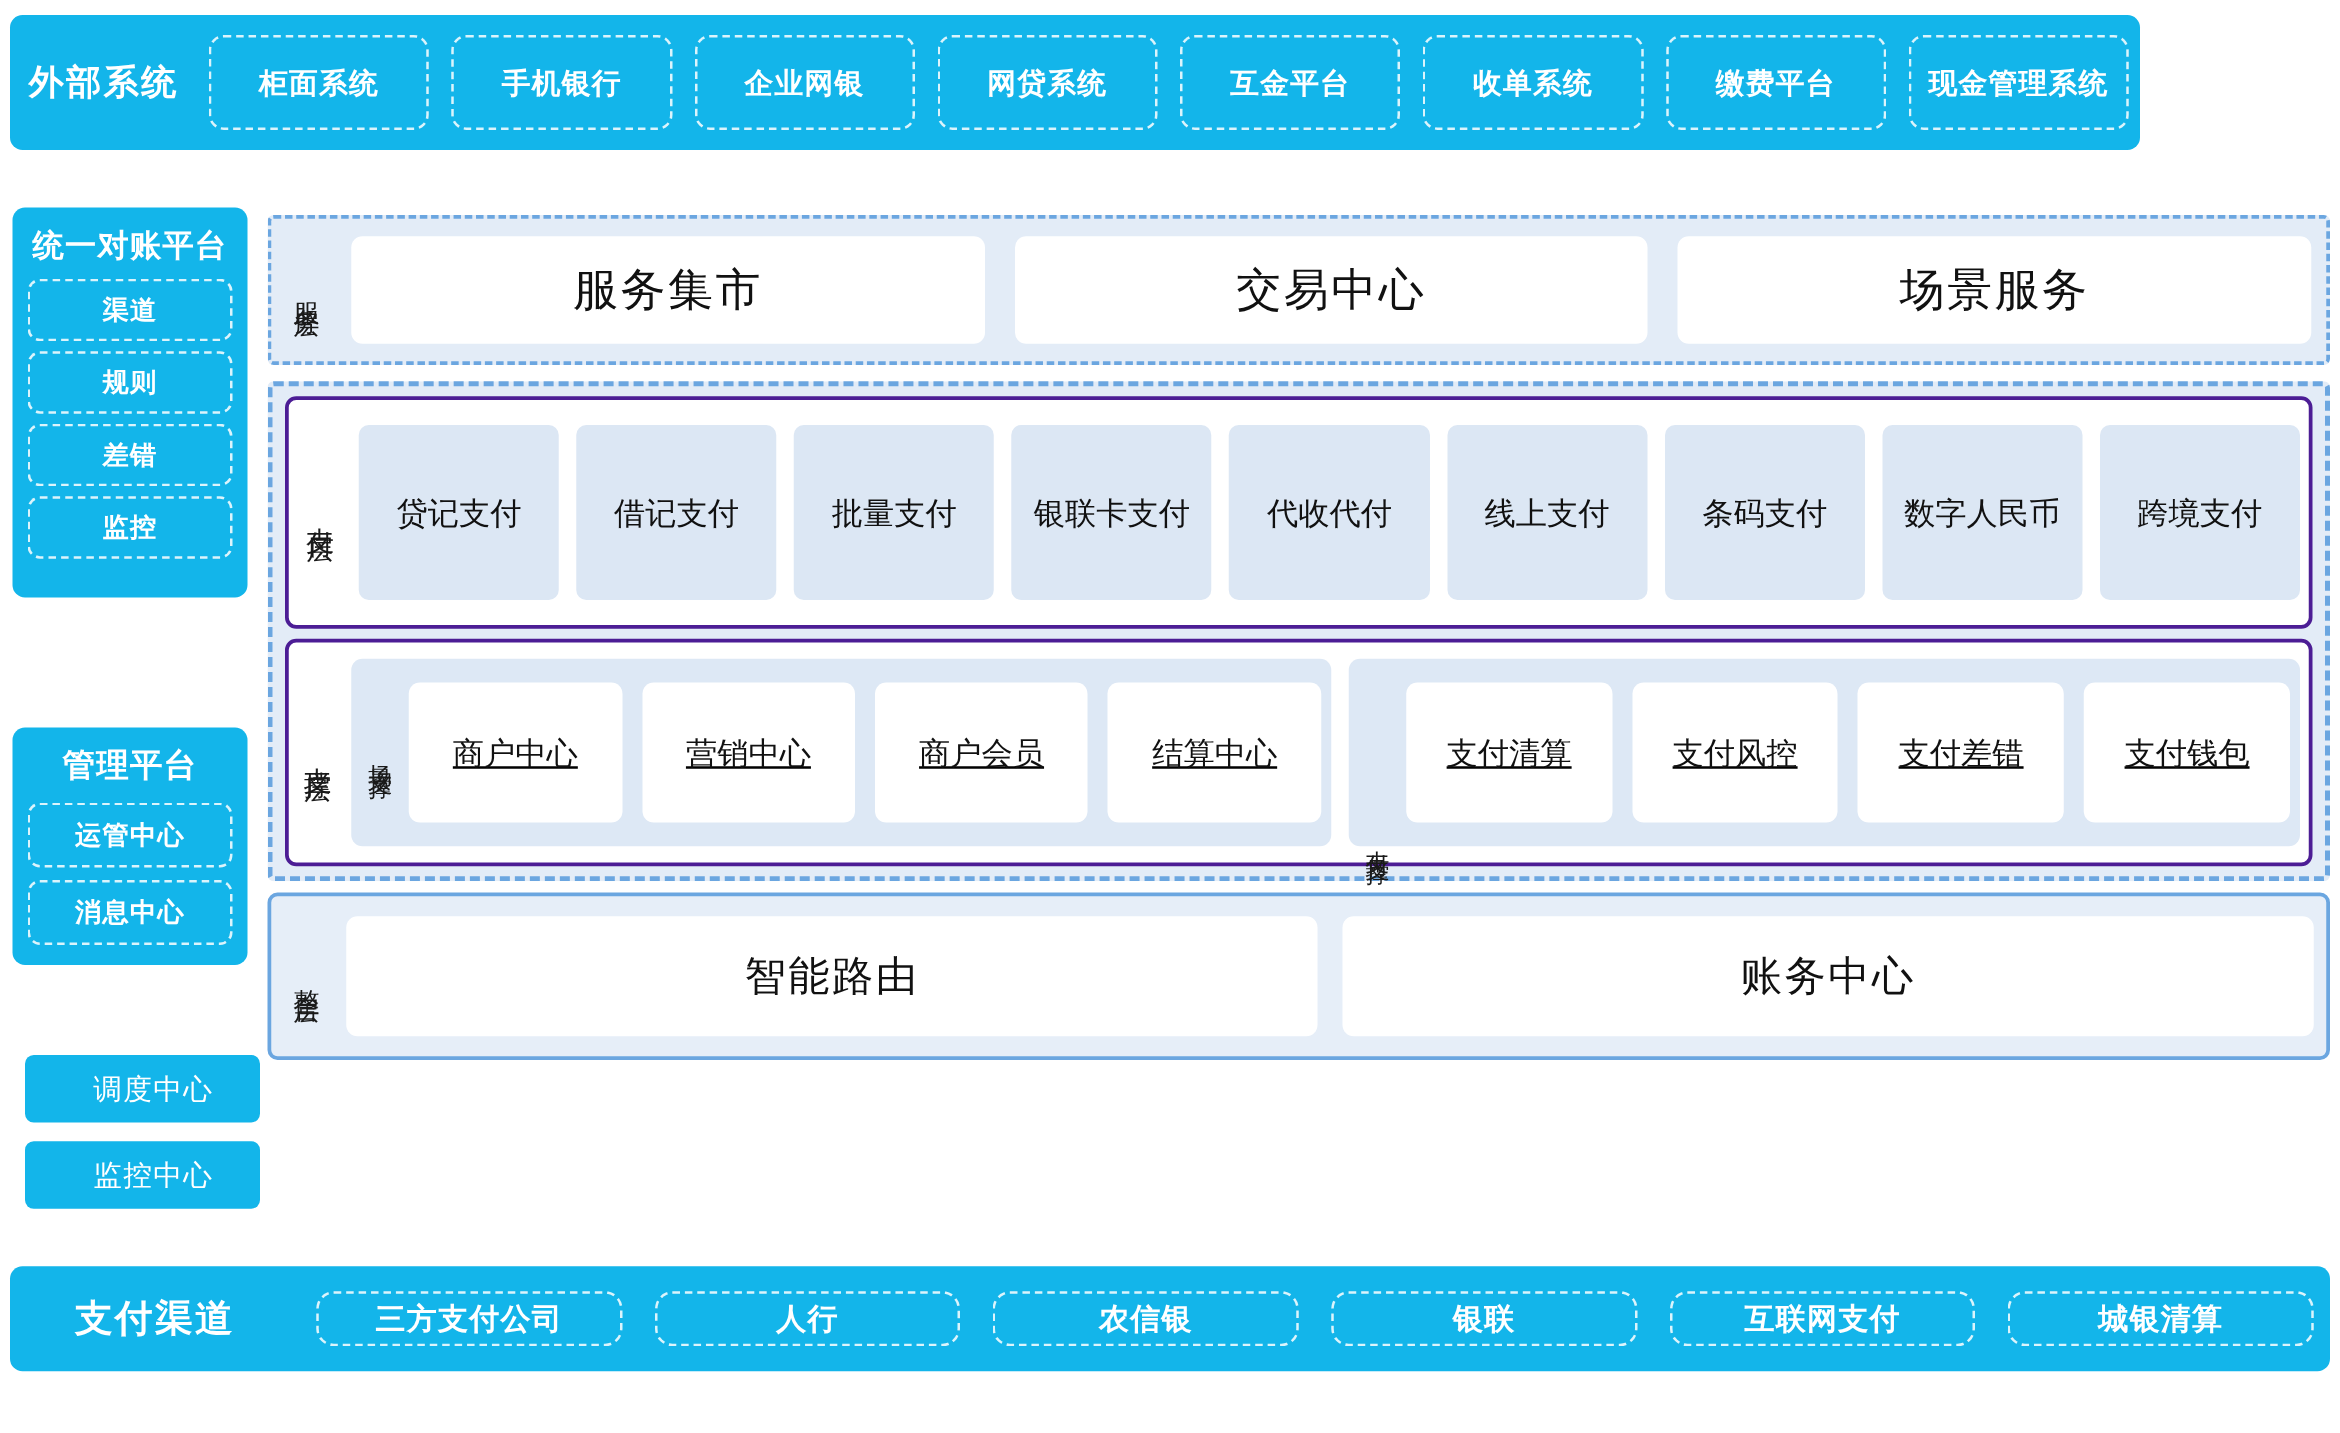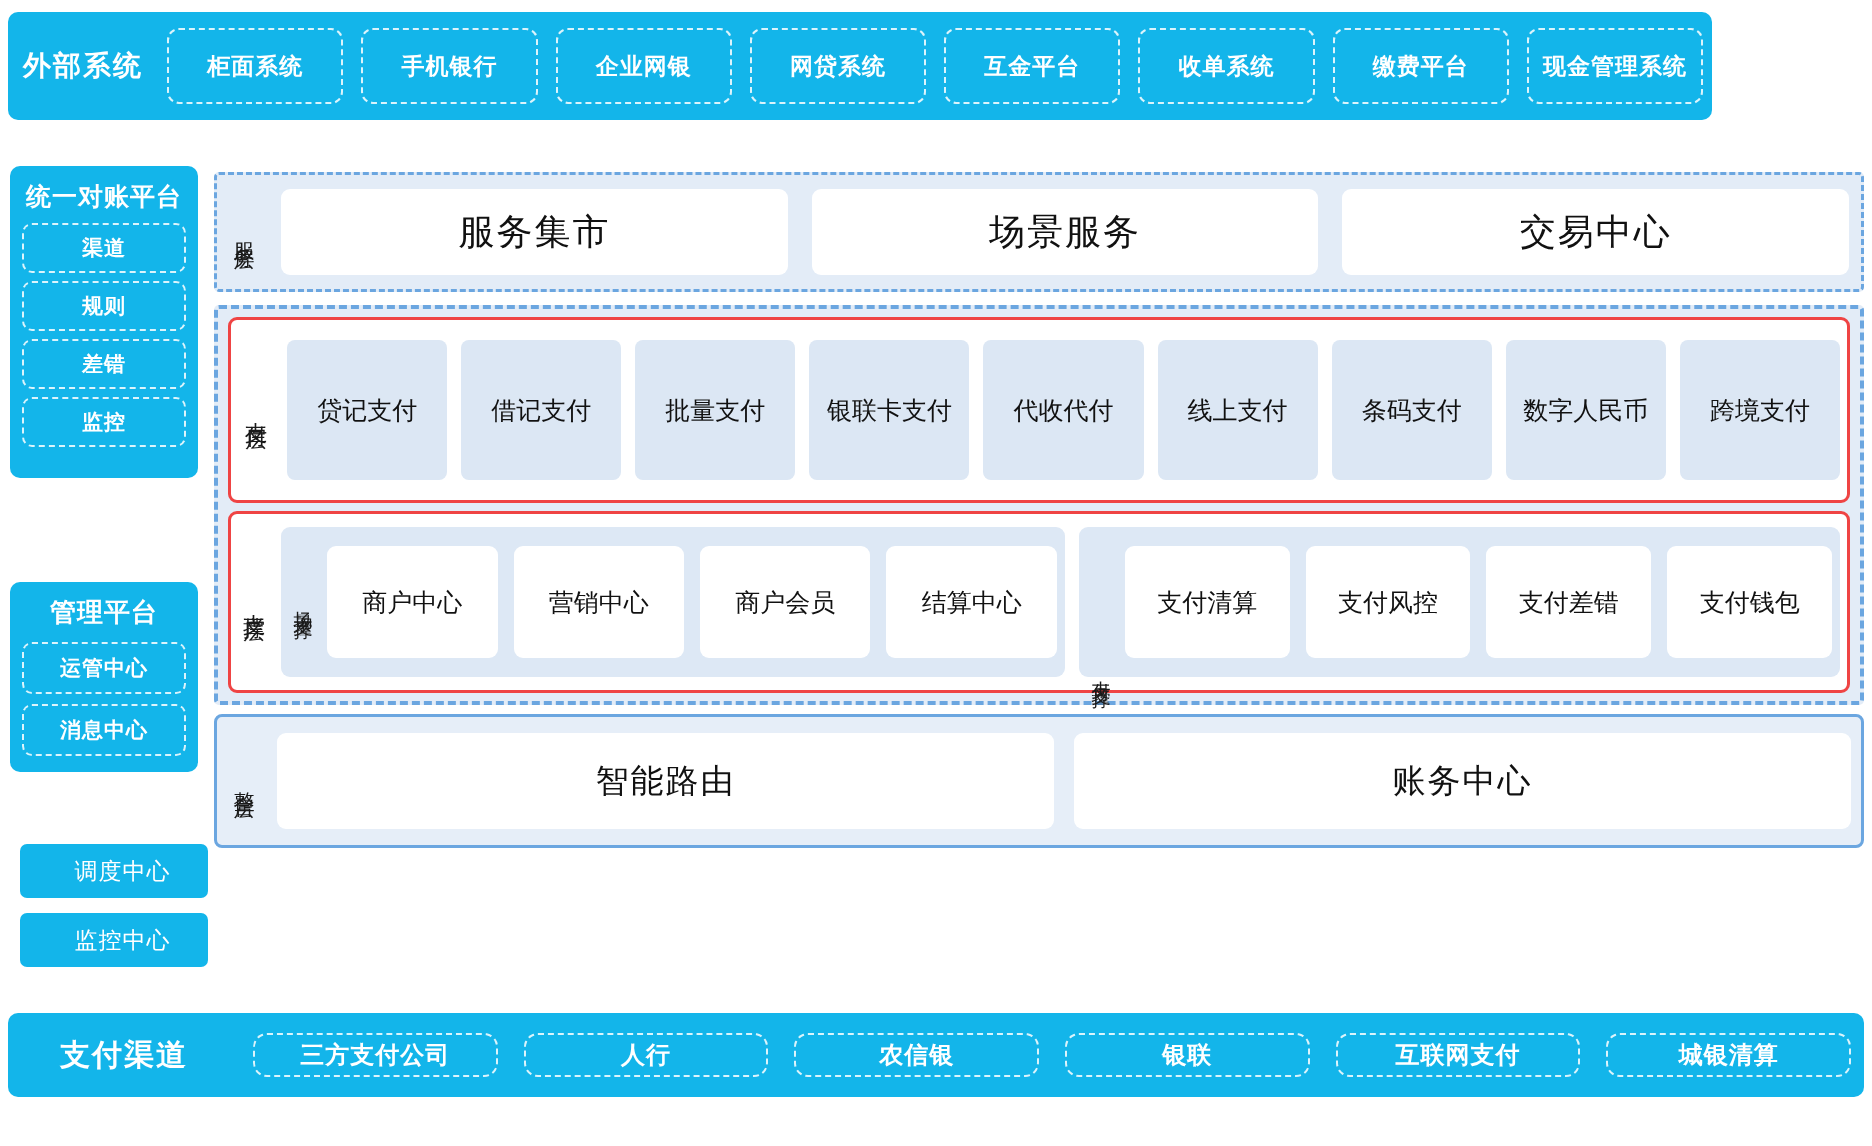"场景服务" div.svc-card { order: before "交易中心" -> after "交易中心" }
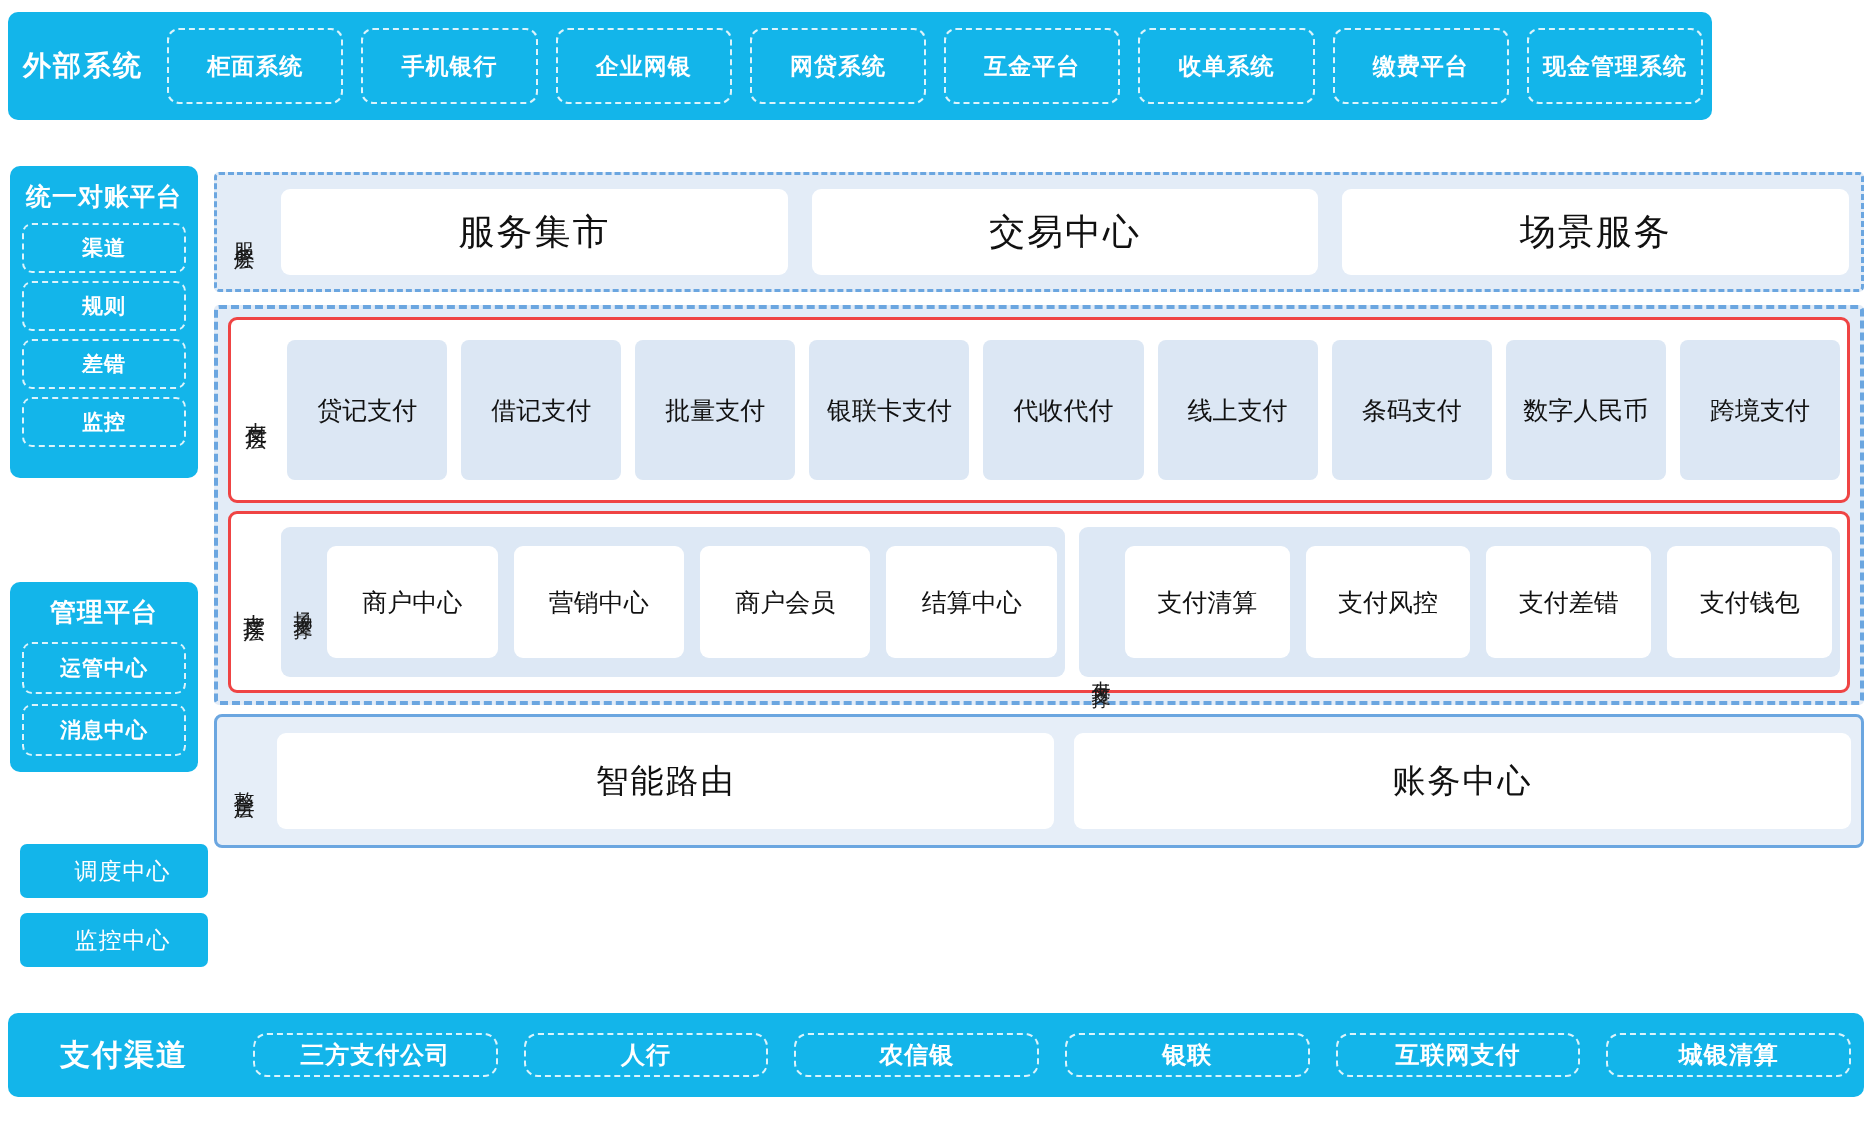"贷记支付" .inner-box { border: 3px solid #ef4444 -> 3px solid #4c1d95 }
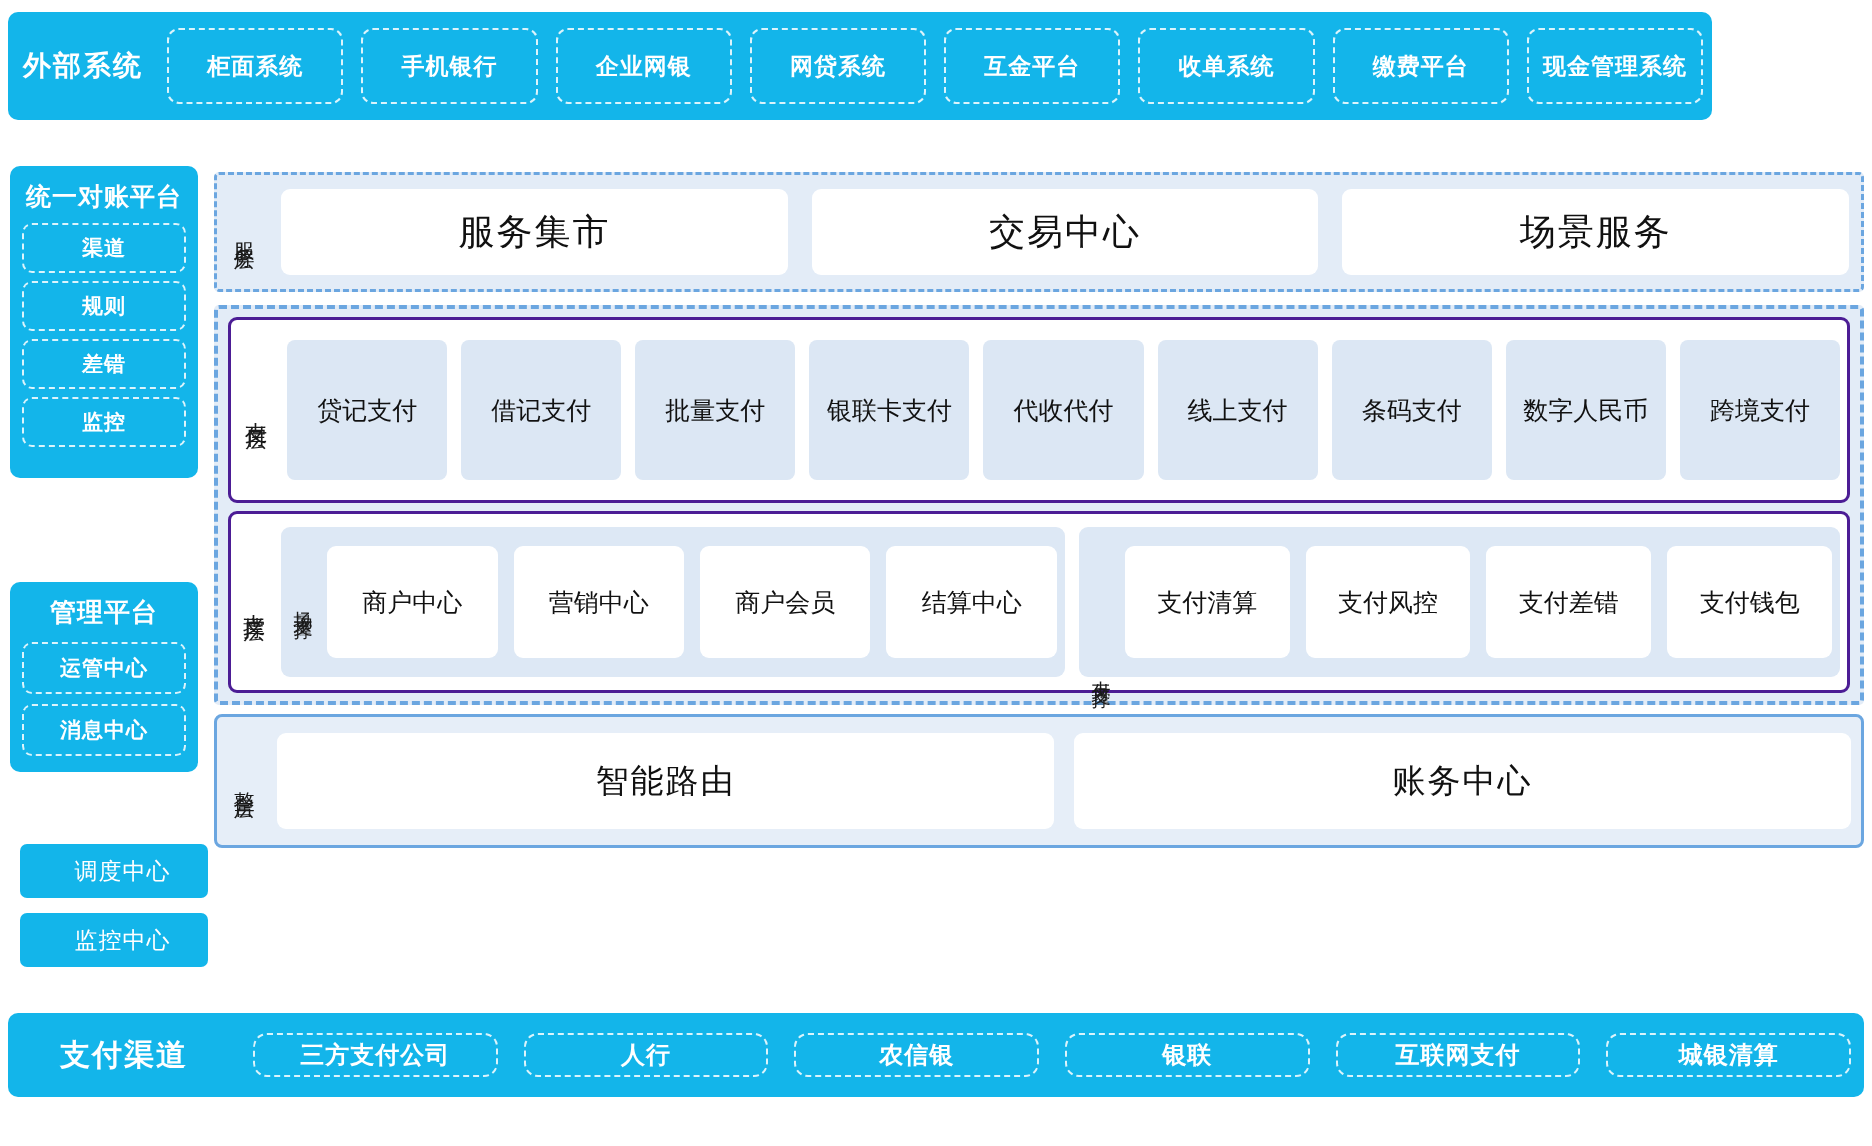"商户中心" .sup-cards { text-decoration: none -> underline }
